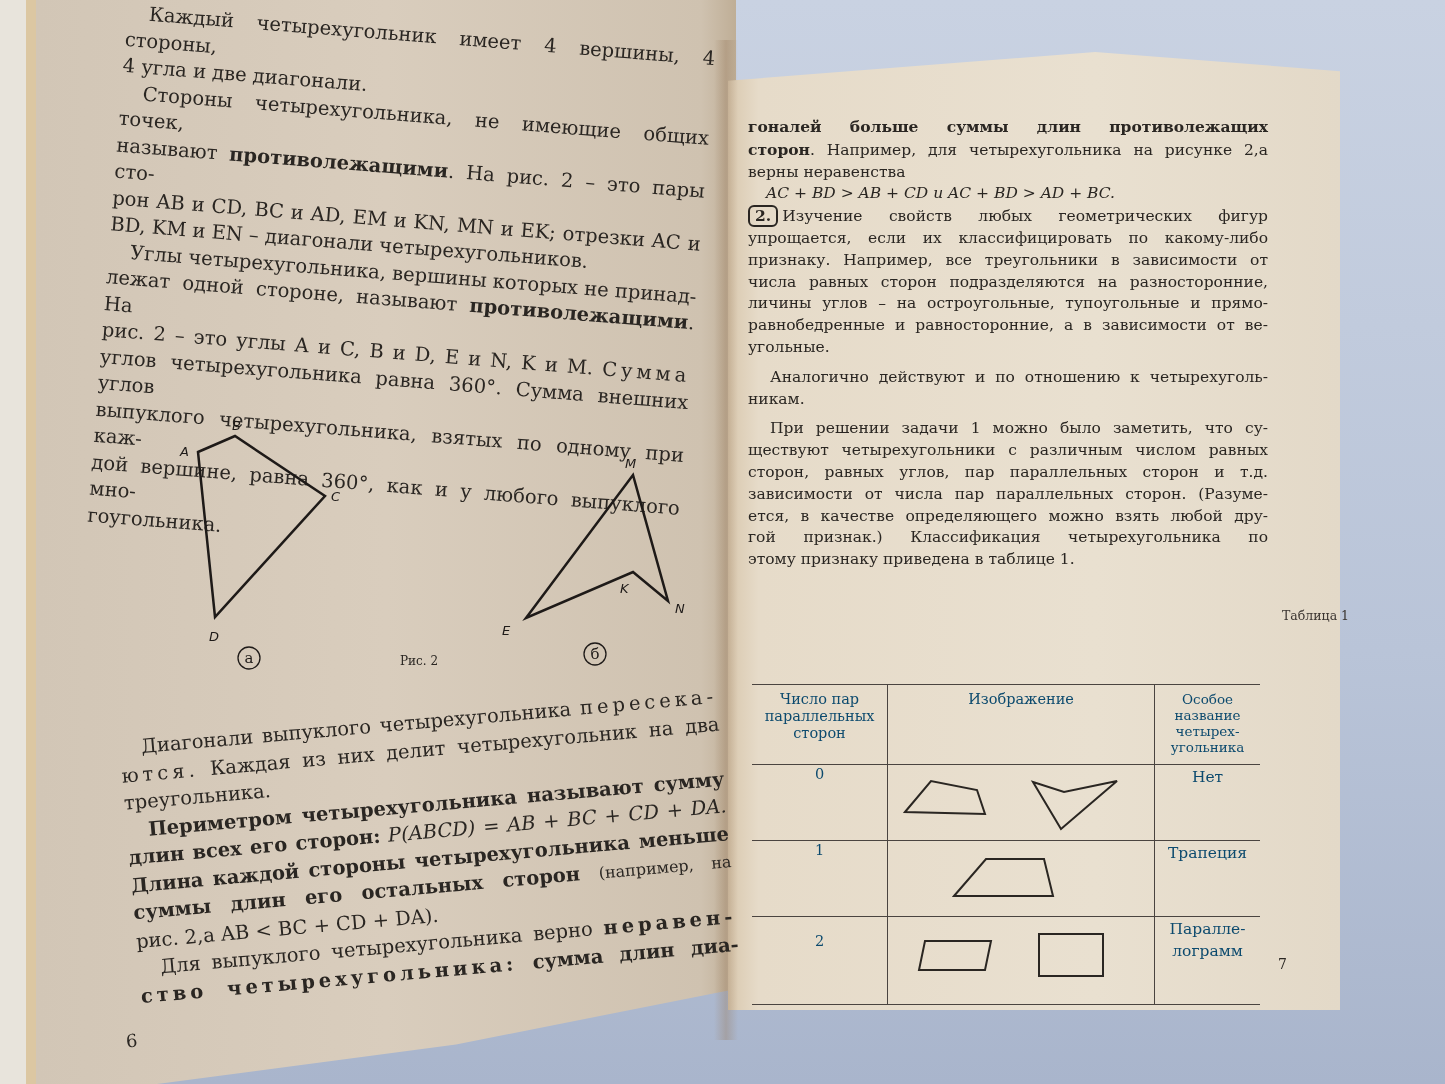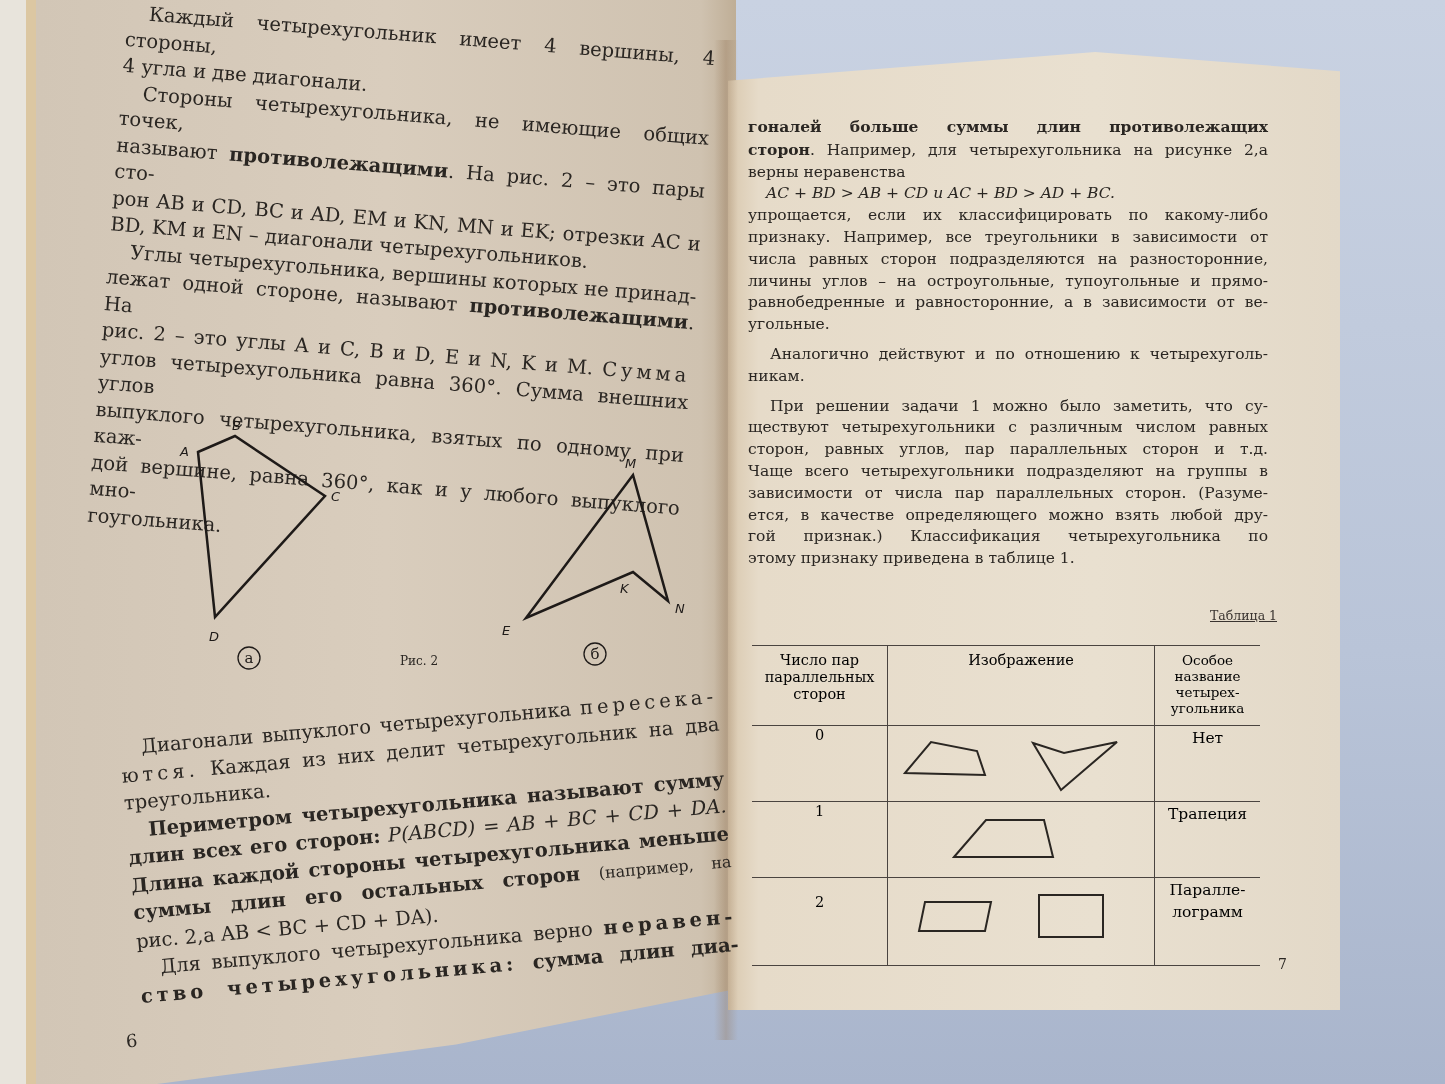"2. Изучение свойств любых геометрических" p { html: none -> <p><span>2.</span><span>Изучение свойств любых геометрических фигур</span></p> }
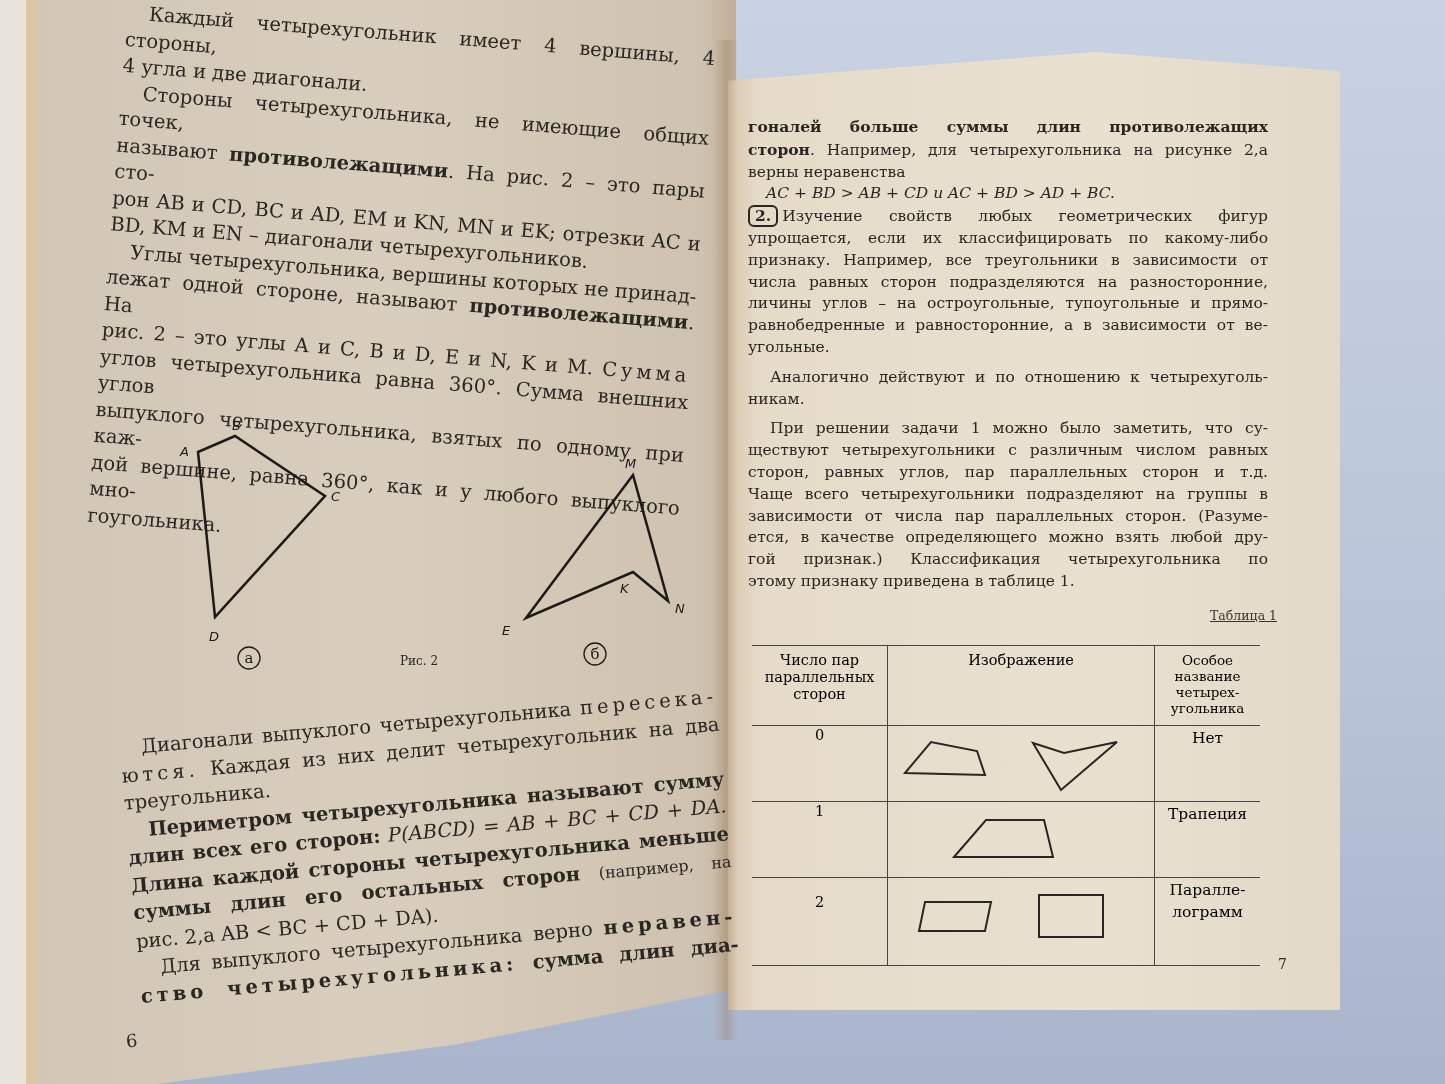"Чаще всего четырехугольники подразделяют" p { html: <p>Чаще всего четырехугольники подразделяют на группы в</p> -> none }
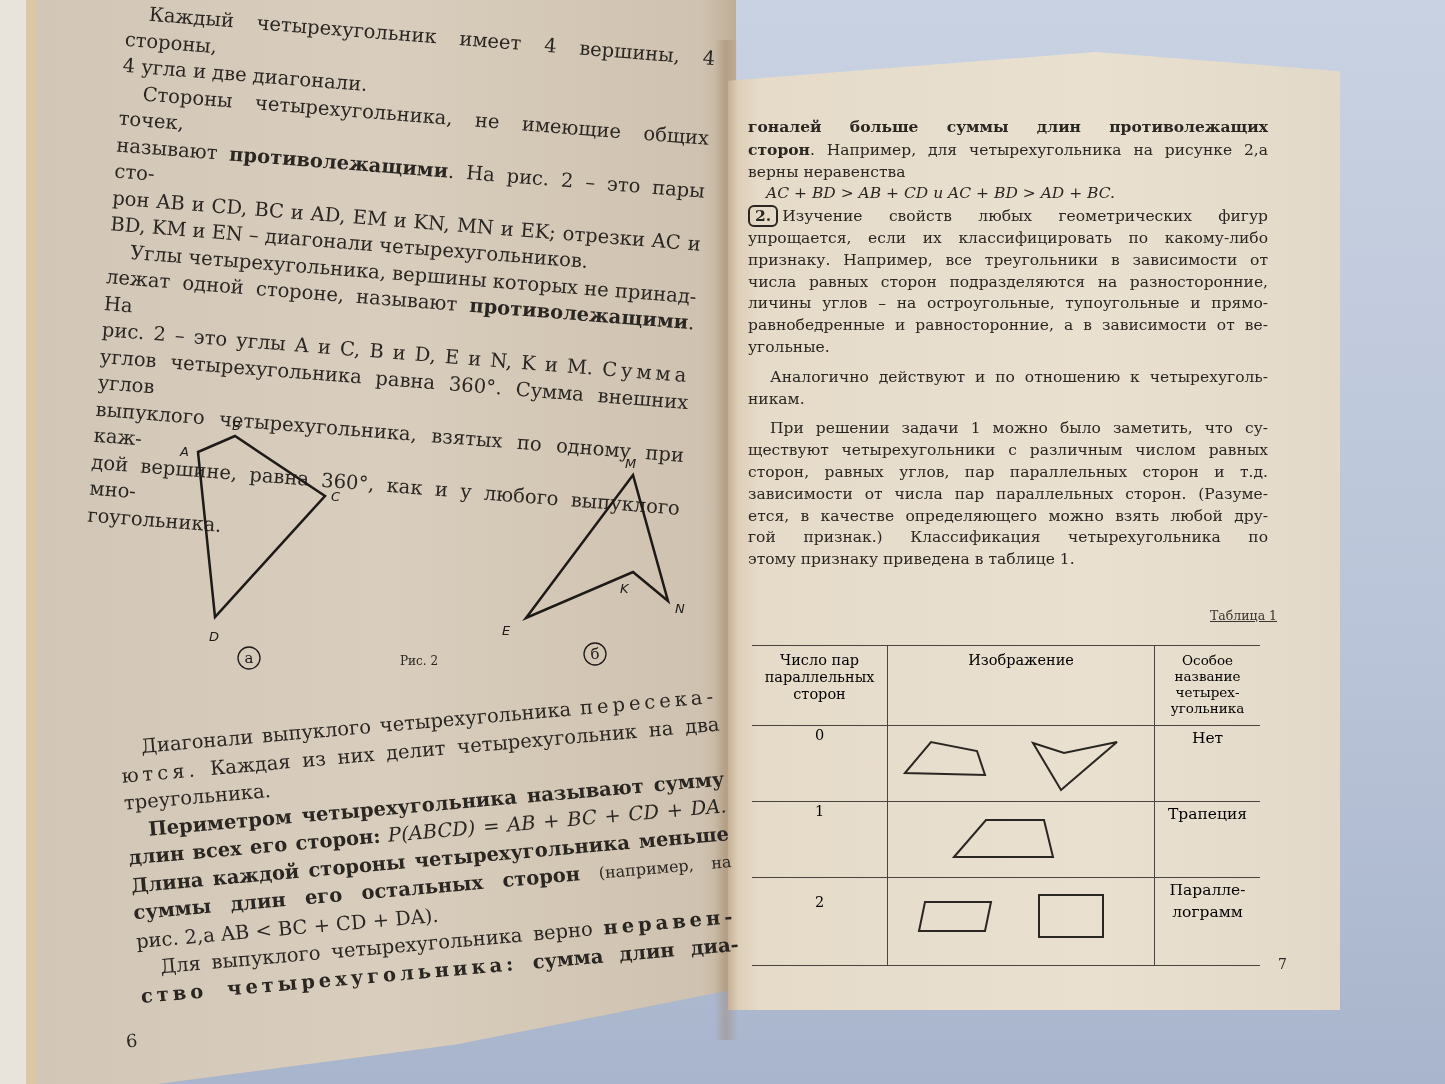"Таблица 1" .table-caption { left: 1210px -> 1282px; text-decoration: underline -> none }
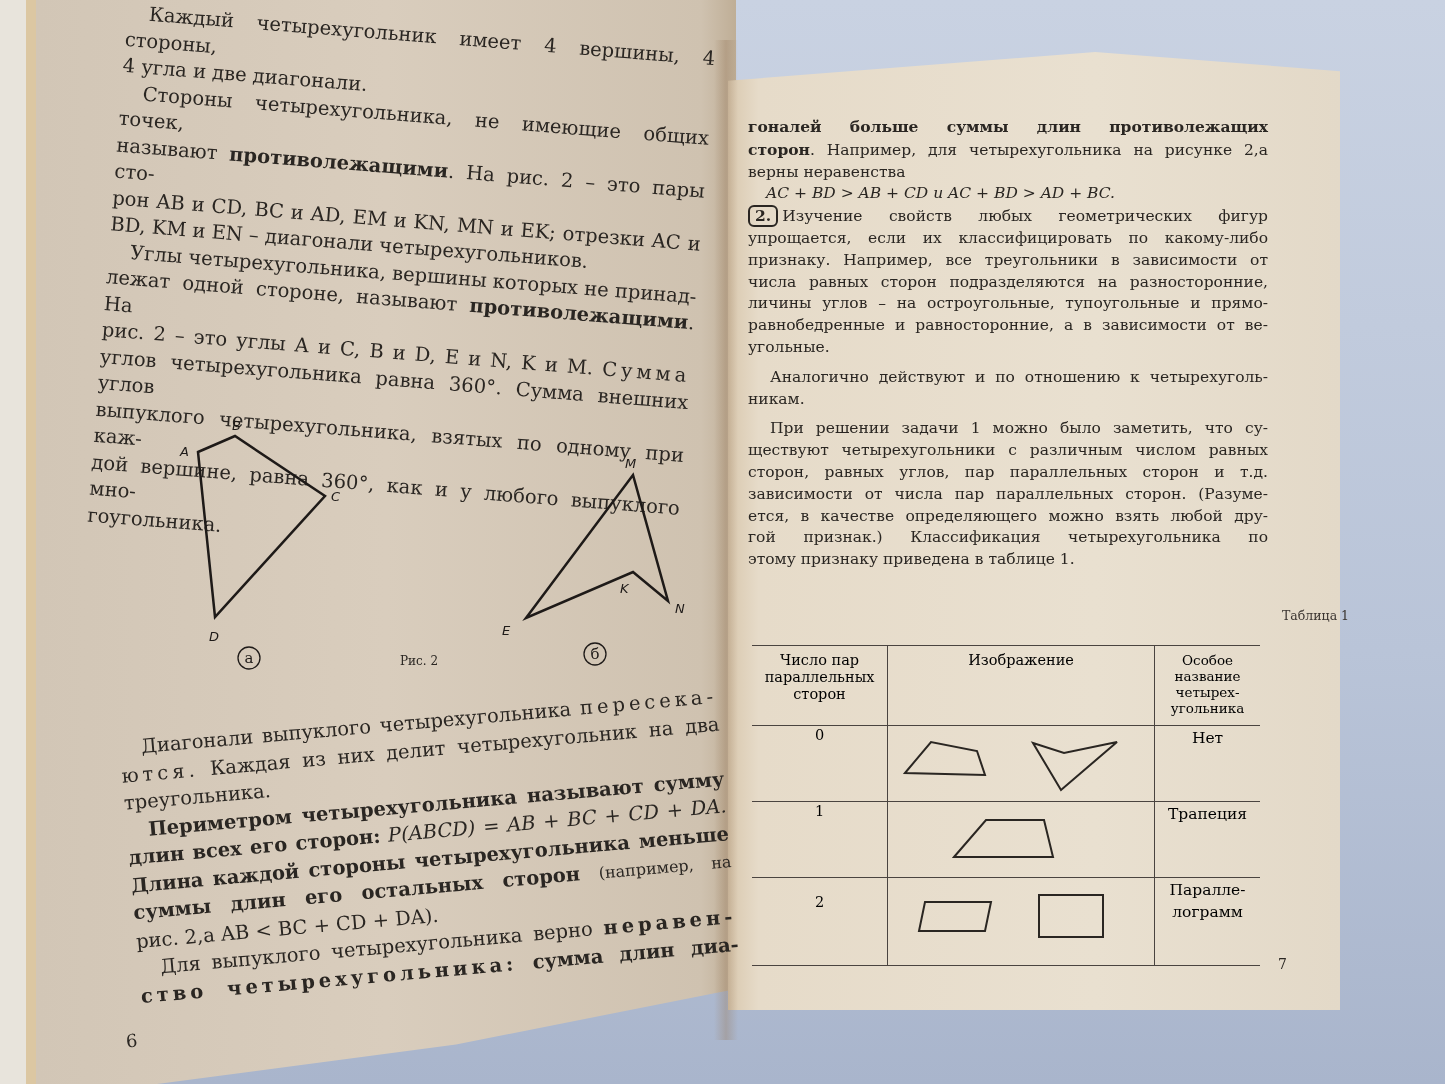"Число пар" table.t1 { color: #000000 -> #0c4a6e; top: 645px -> 684px }
